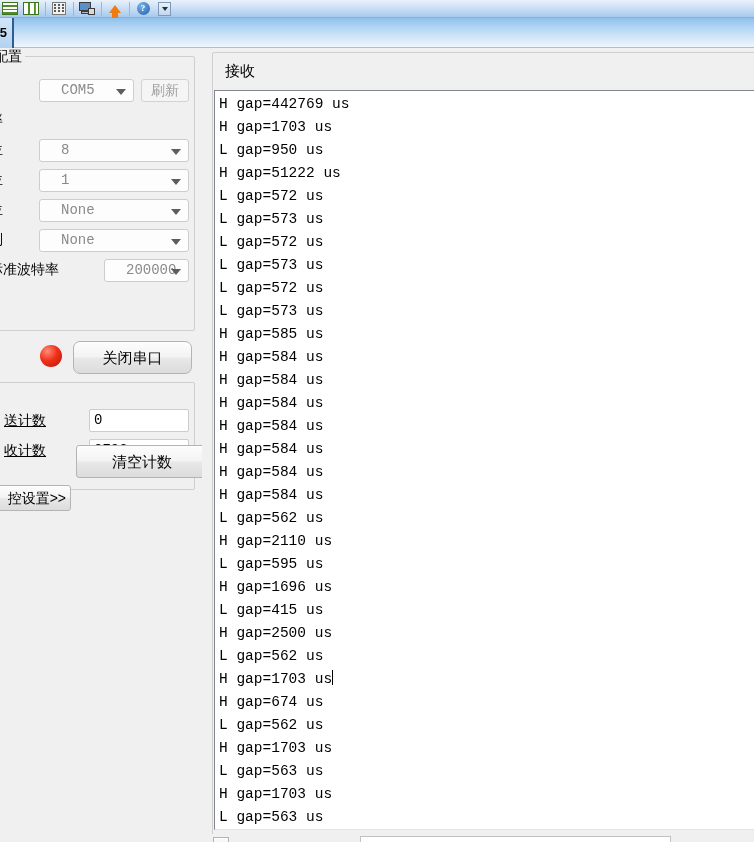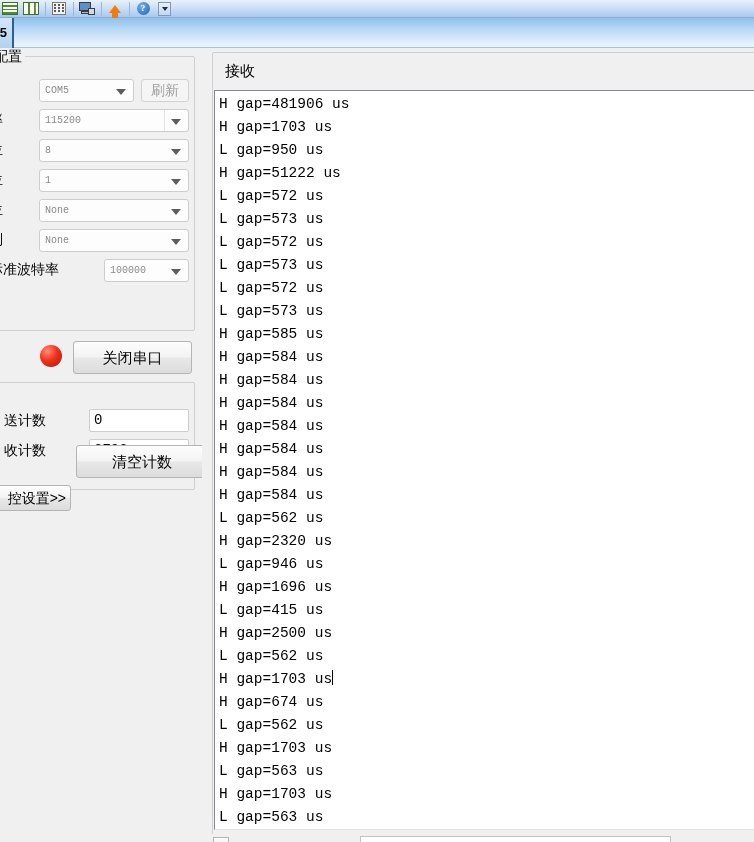"COM5" .combo { font-size: 10px -> 14px; padding-left: 5px -> 21px }
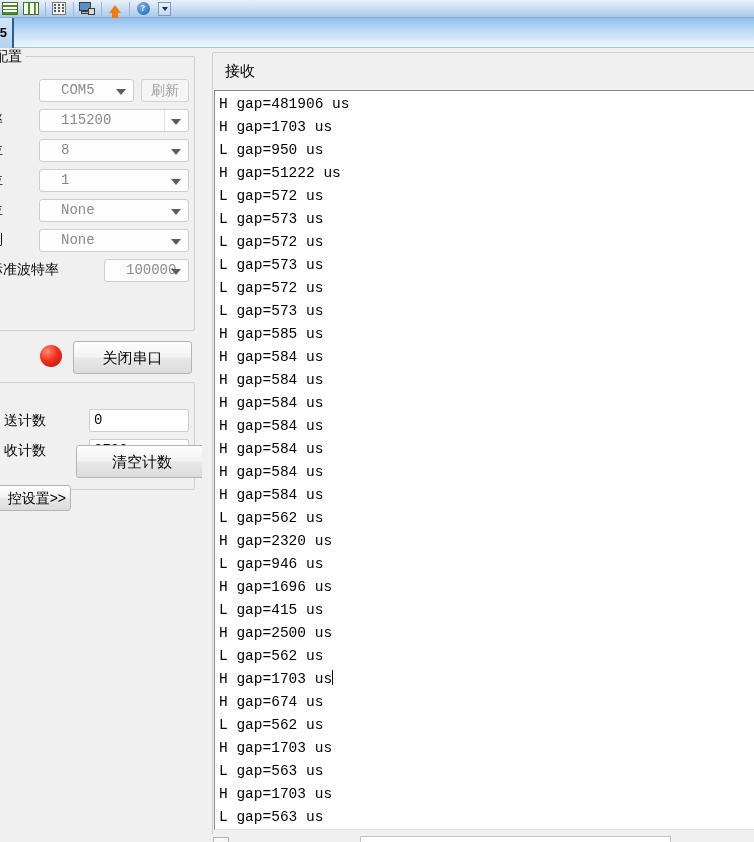"H gap=481906 us" span { text: 481906 -> 442769 }
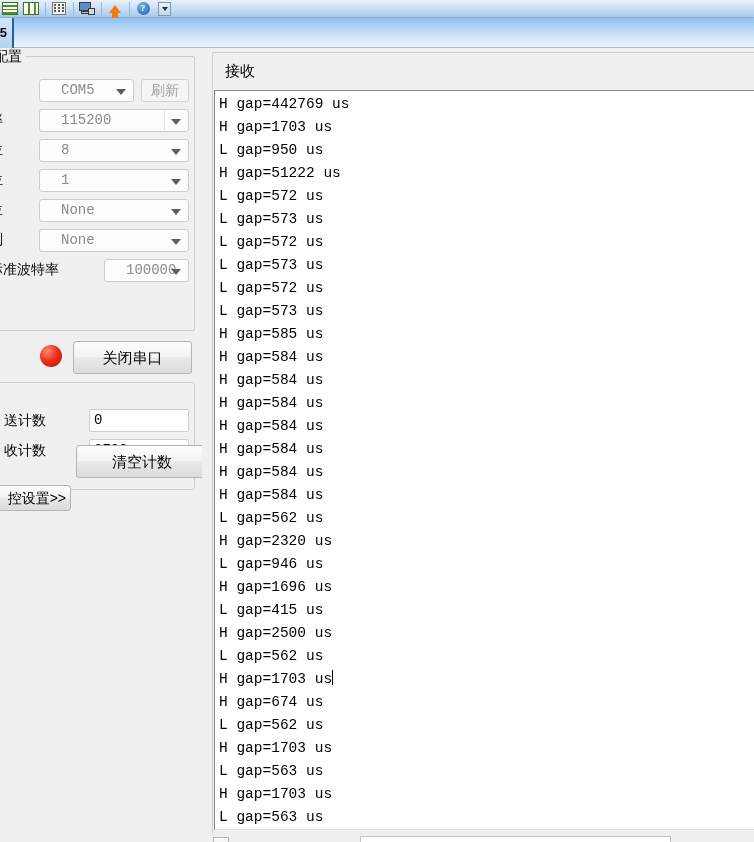"115200" div.combo { html: <div> <span>115200</span> <span></span> </div> -> none }
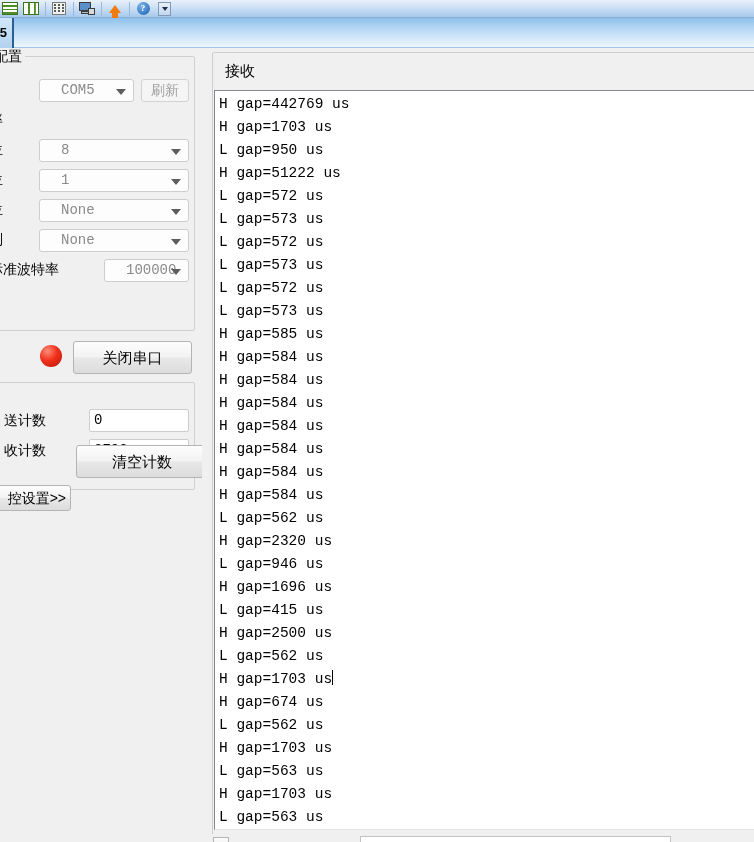"100000" span { text: 100000 -> 200000 }
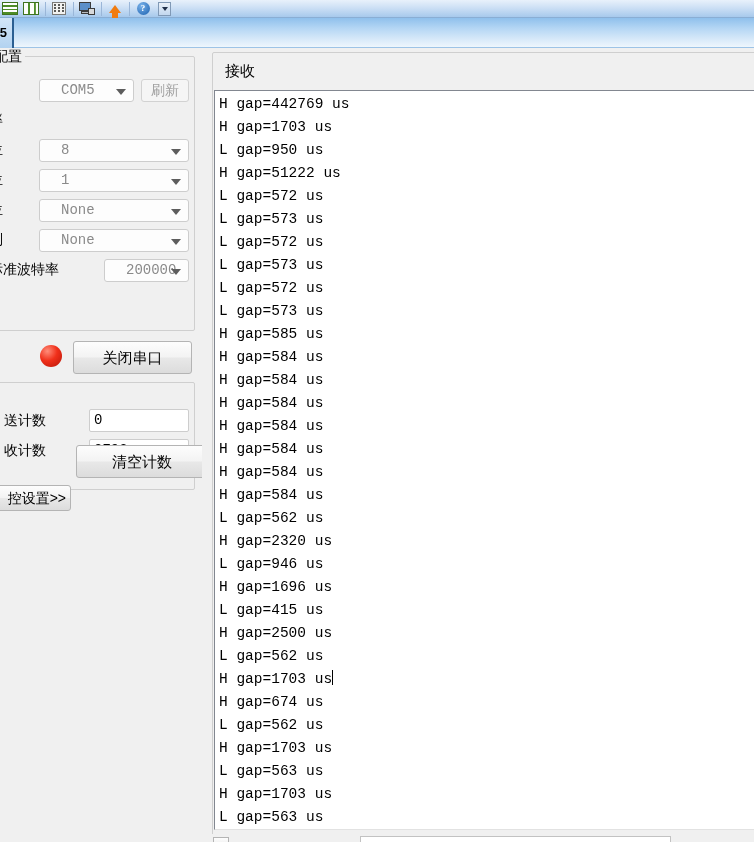"关闭串口" #btn-close-port { border-radius: none -> 7px }
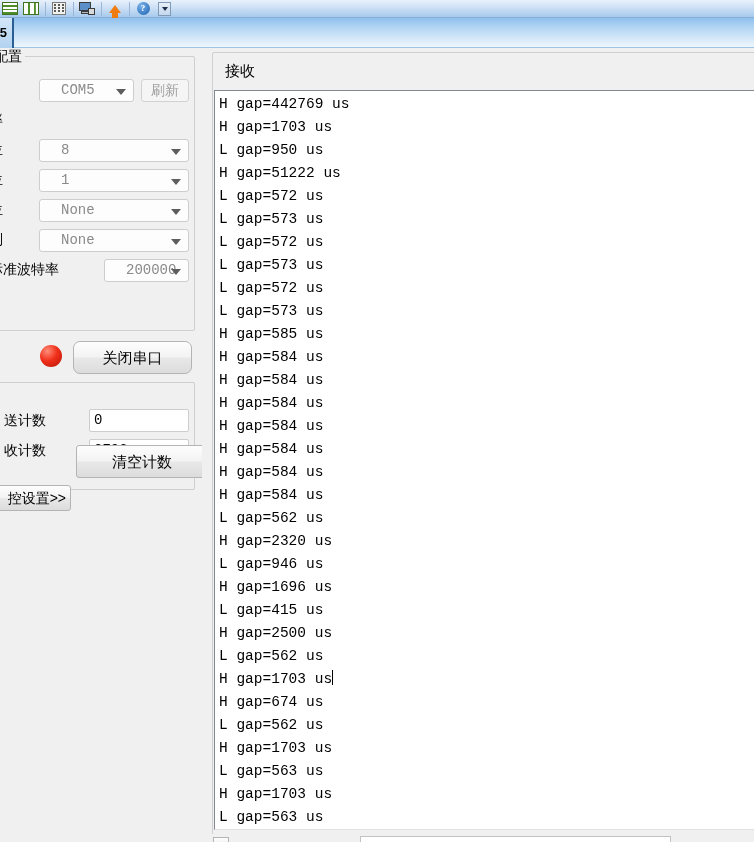"送计数" .count-label { text-decoration: none -> underline }
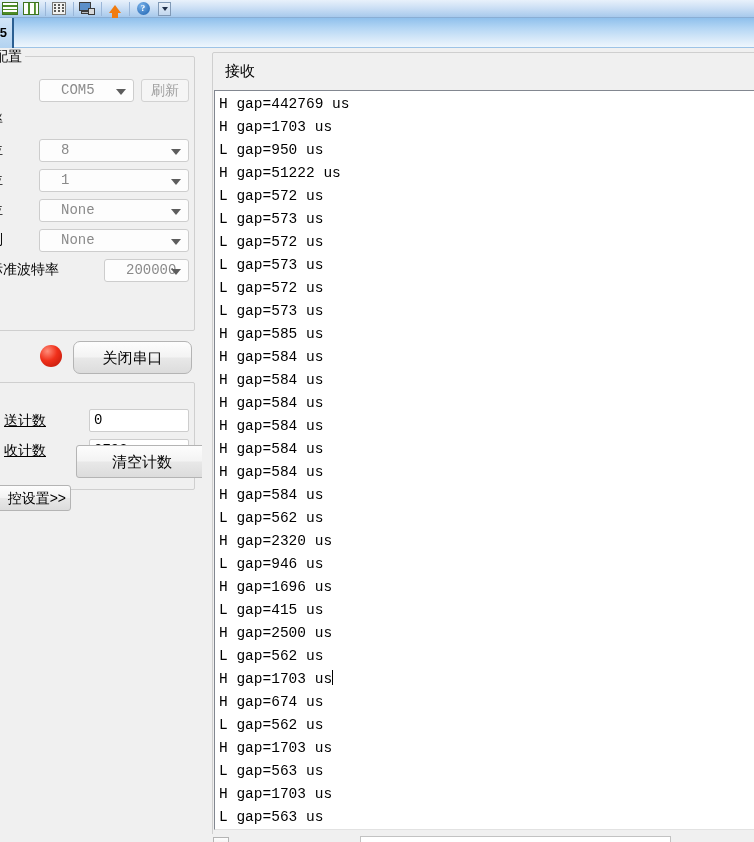"H gap=2320 us" span { text: 2320 -> 2110 }
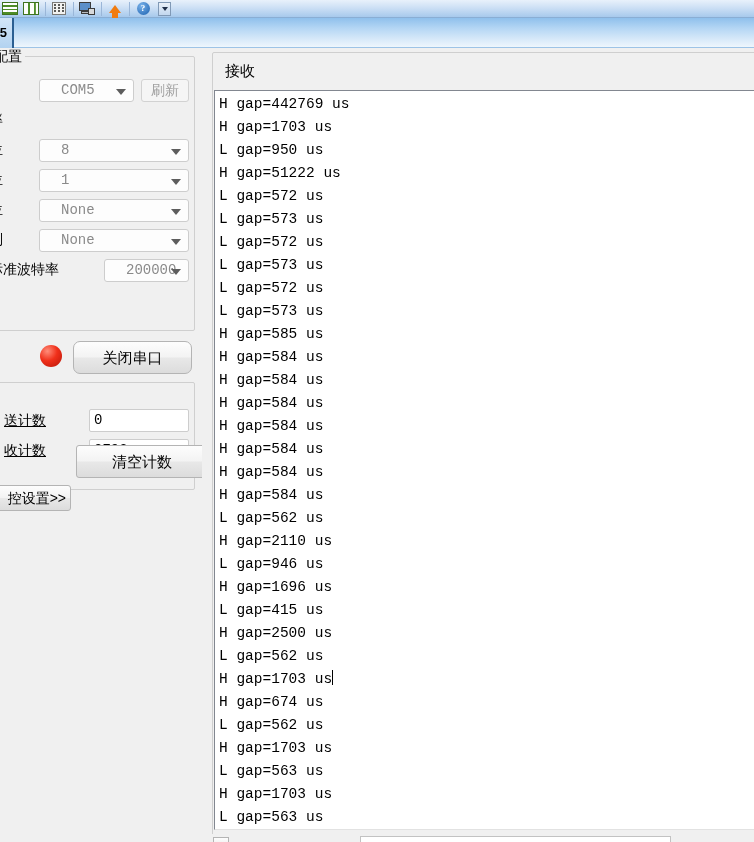"L gap=946 us" span { text: 946 -> 595 }
